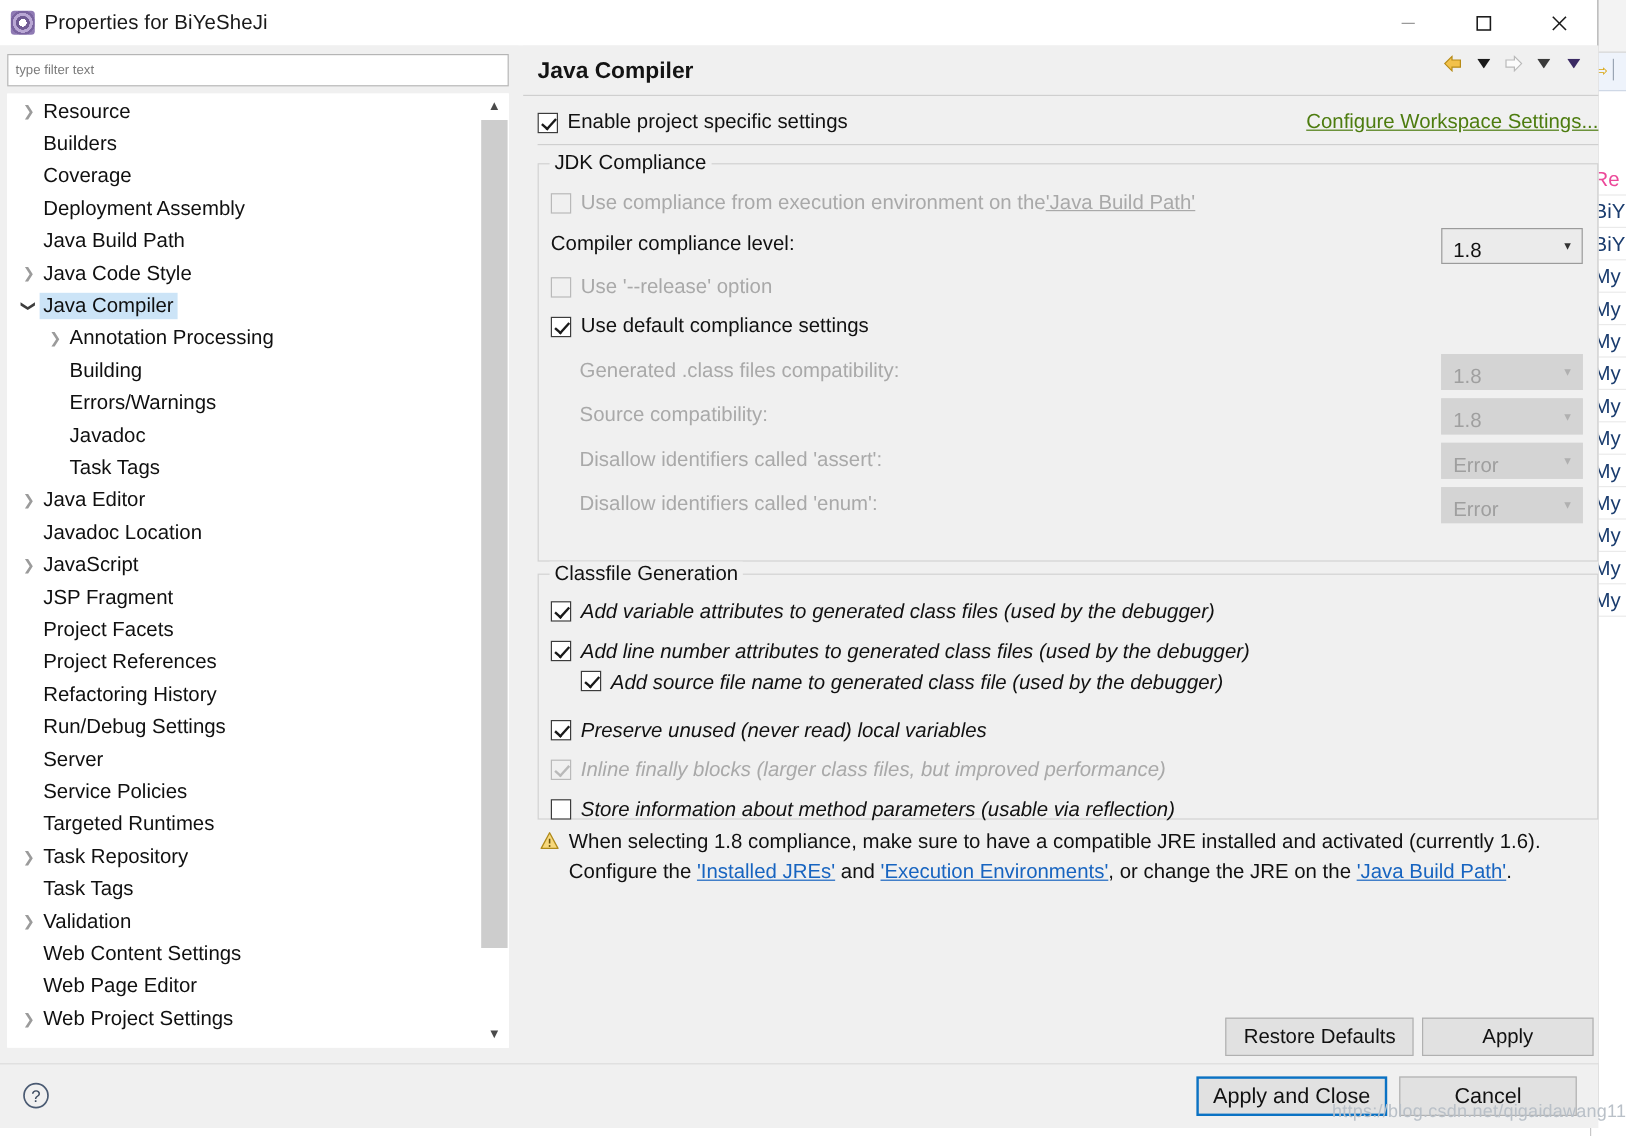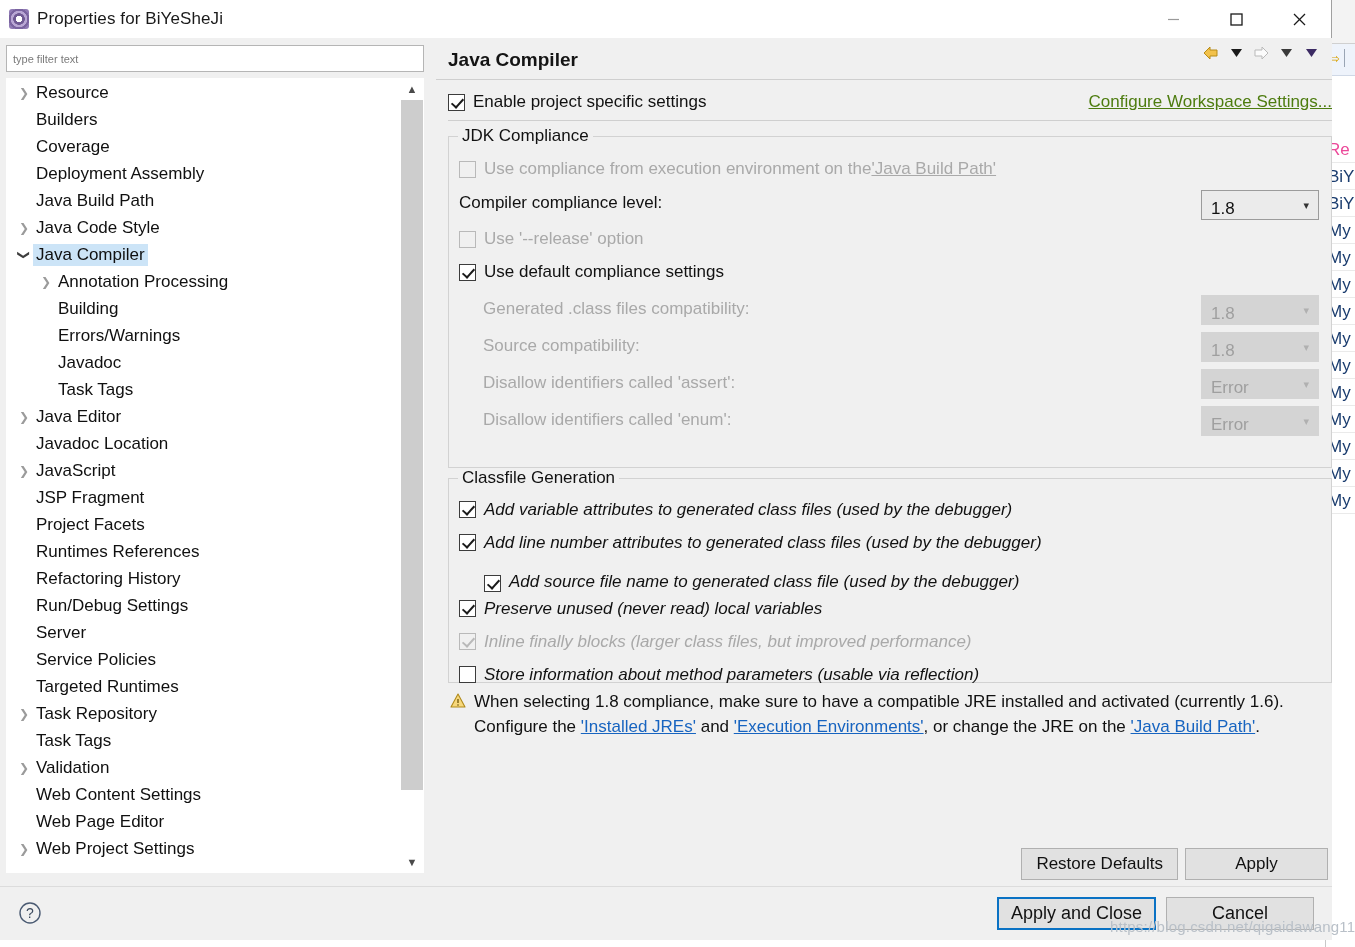"Runtimes References" span.tree-label { text: Runtimes -> Project }
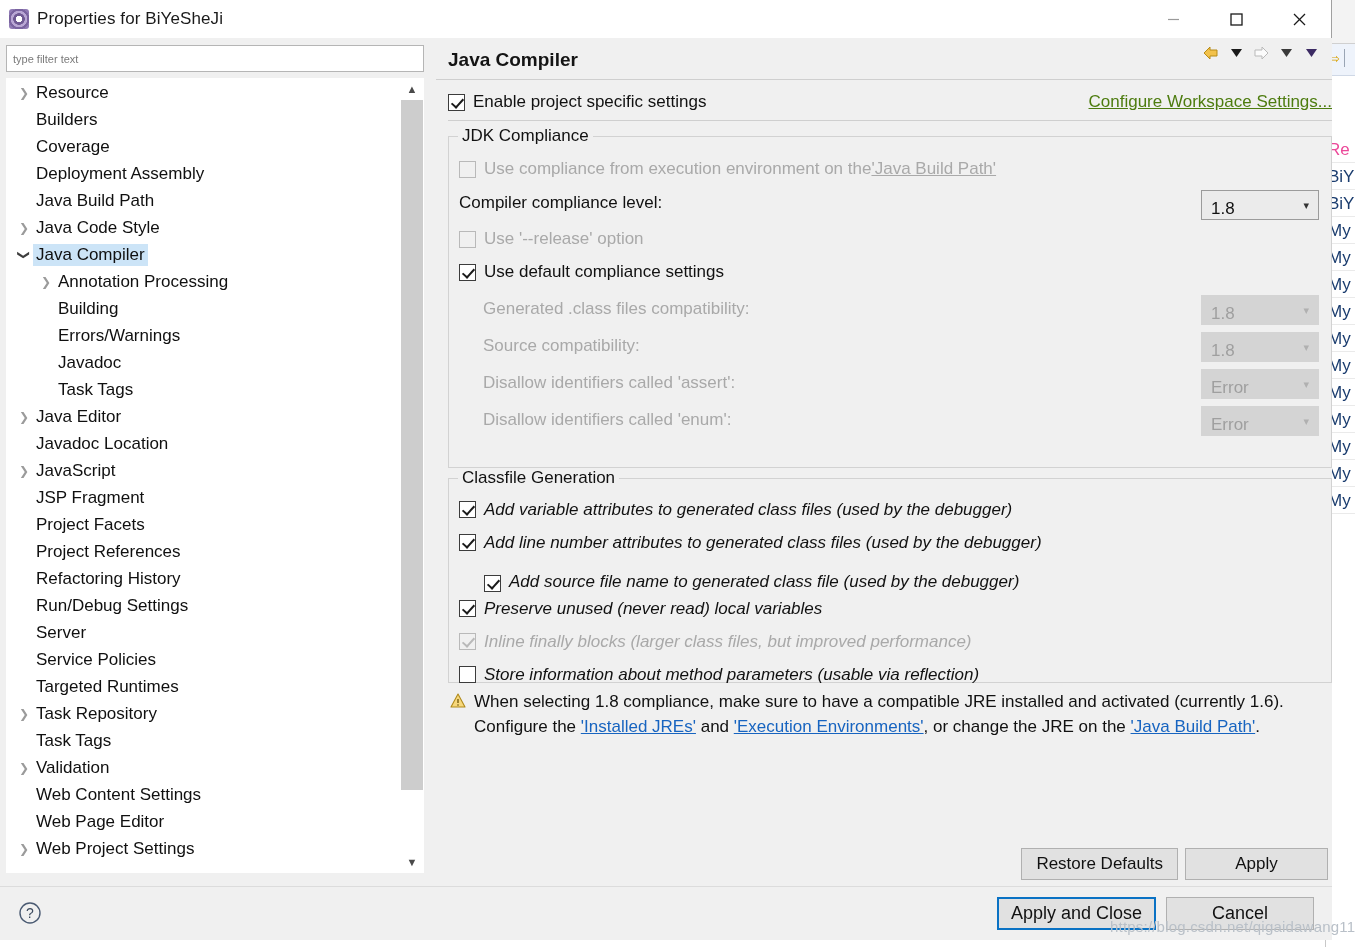"Add source file name to" div { align-items: flex-end -> flex-start }
